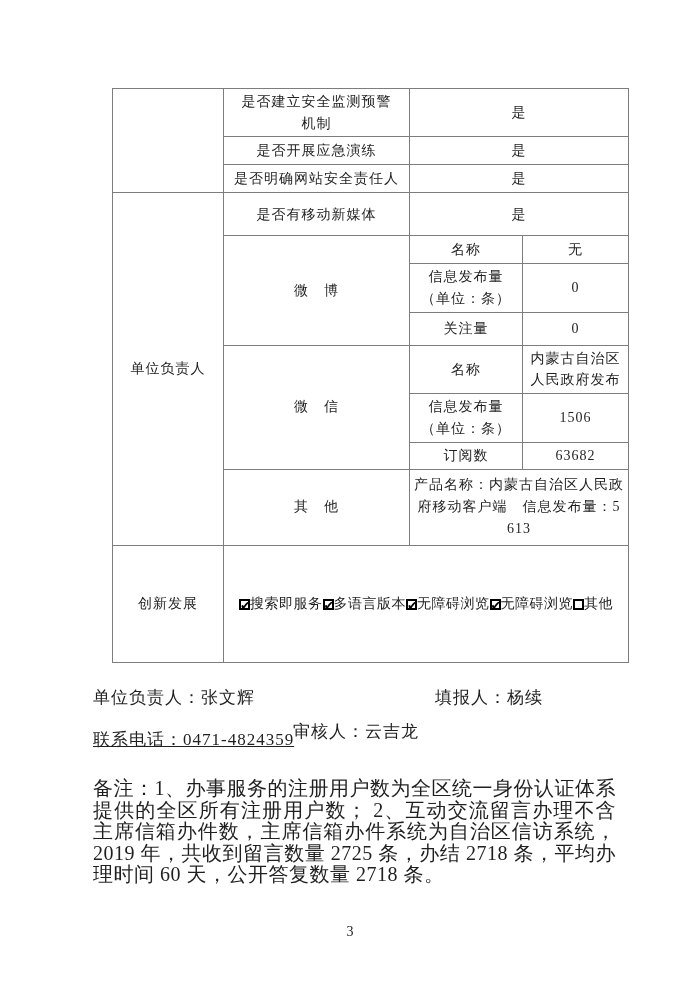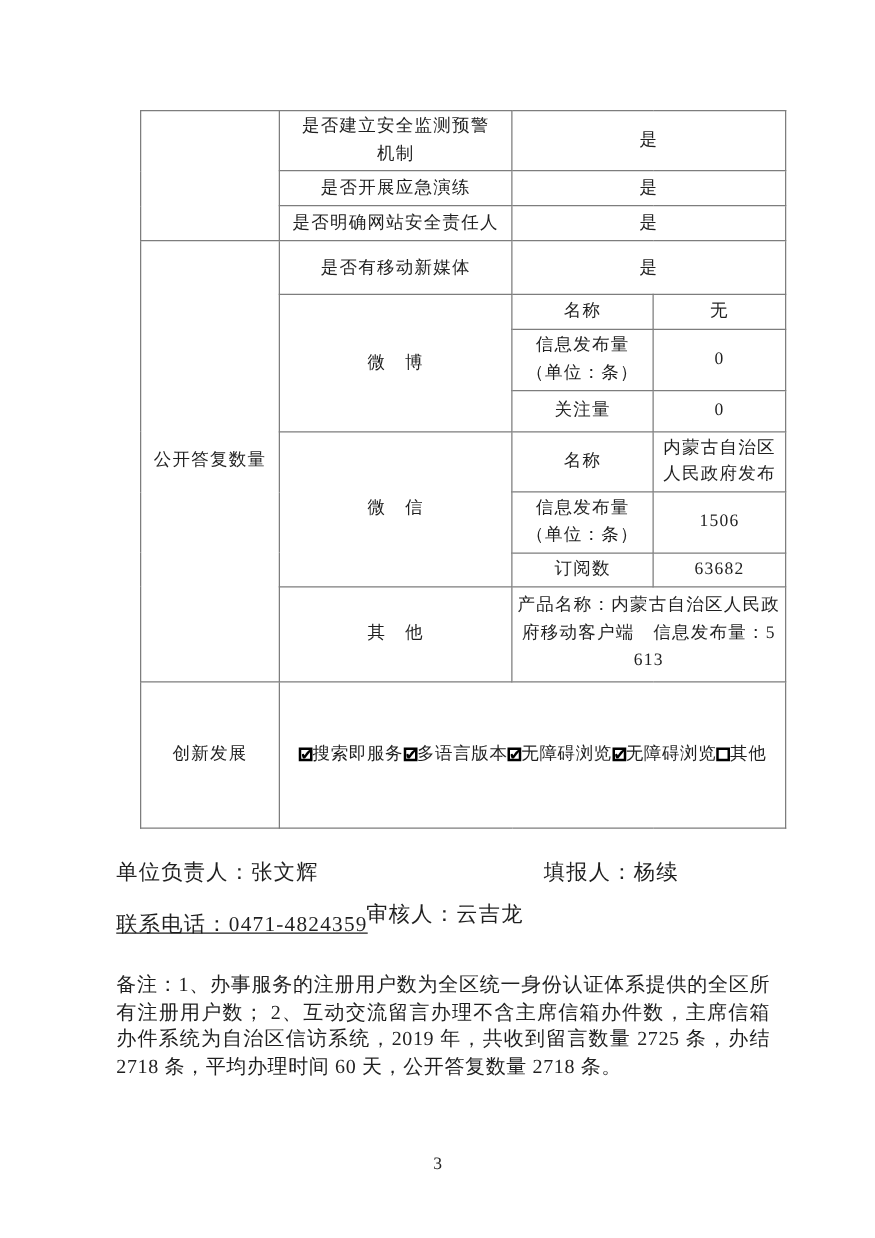"公开答复数量" td { text: 公开答复数量 -> 单位负责人 }
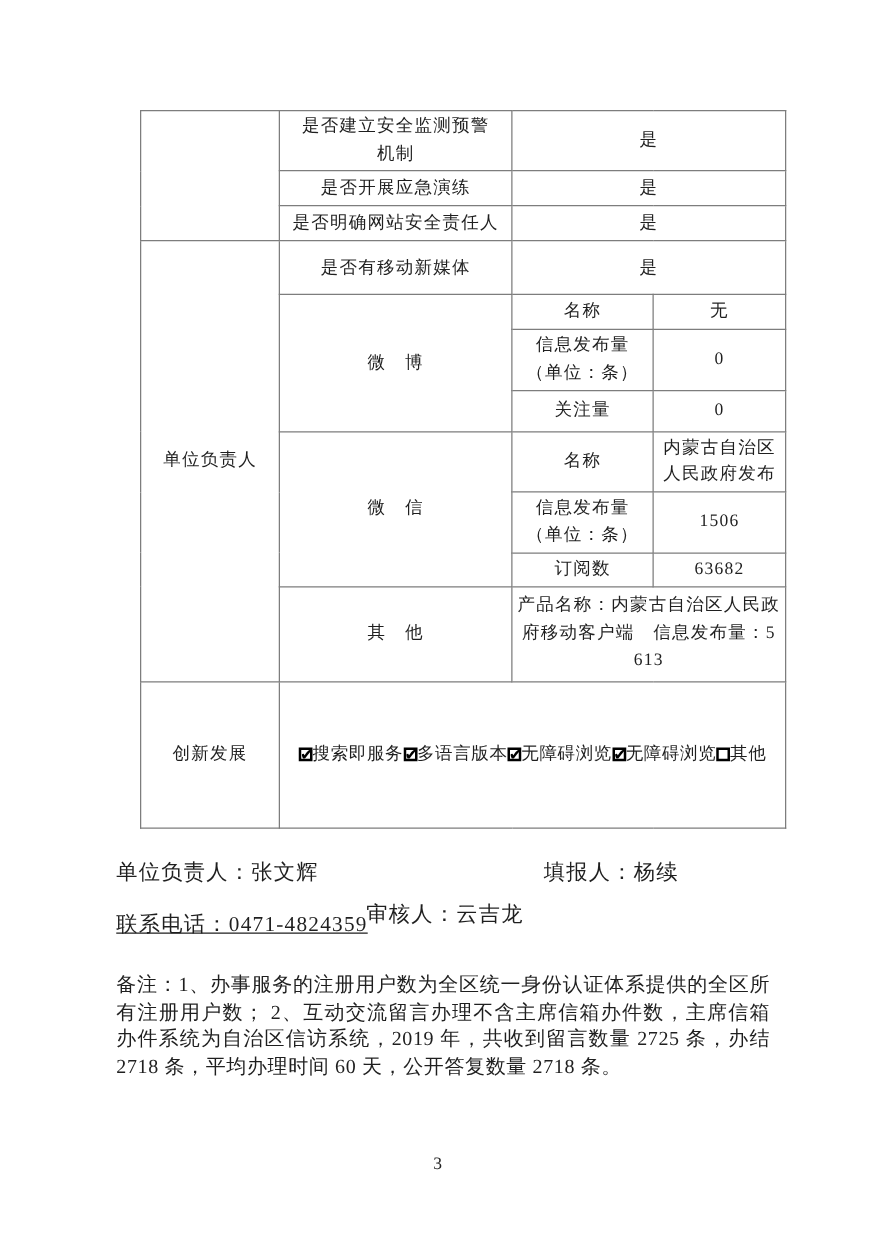"备注：1、办事服务的注册用户数为全区统一身份认证体系提供的全区所有注册用户数；" .notes { font-size: 16px -> 20px }
